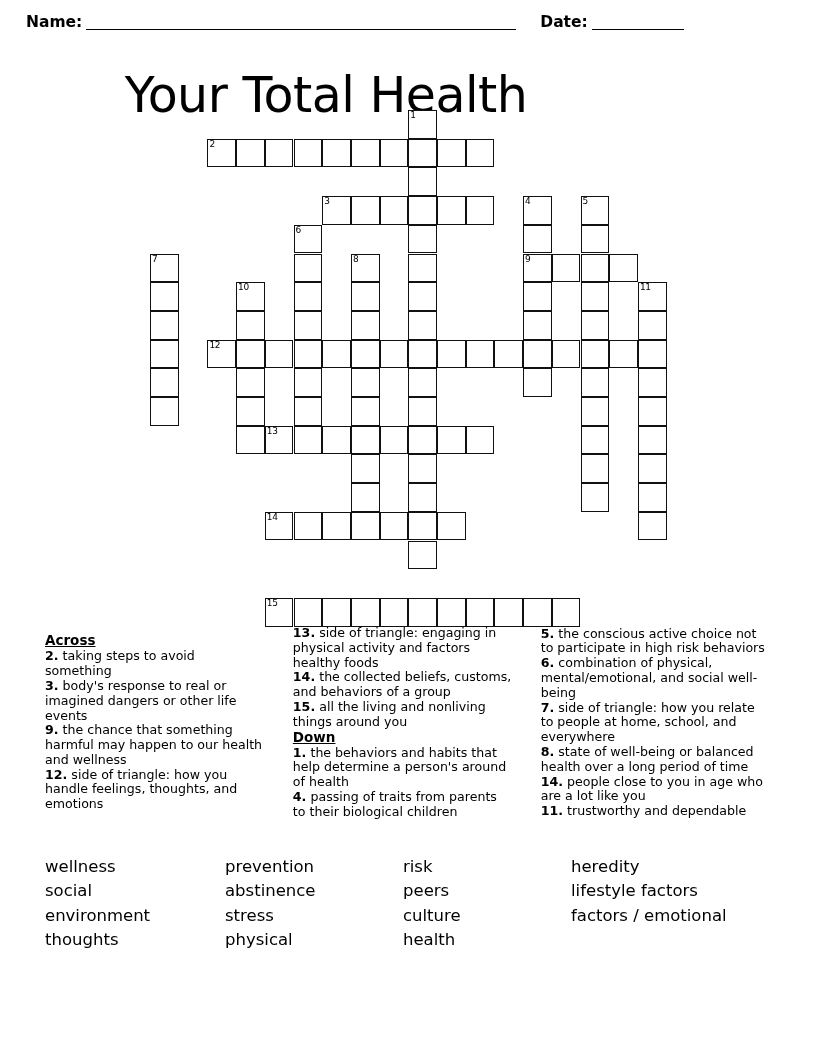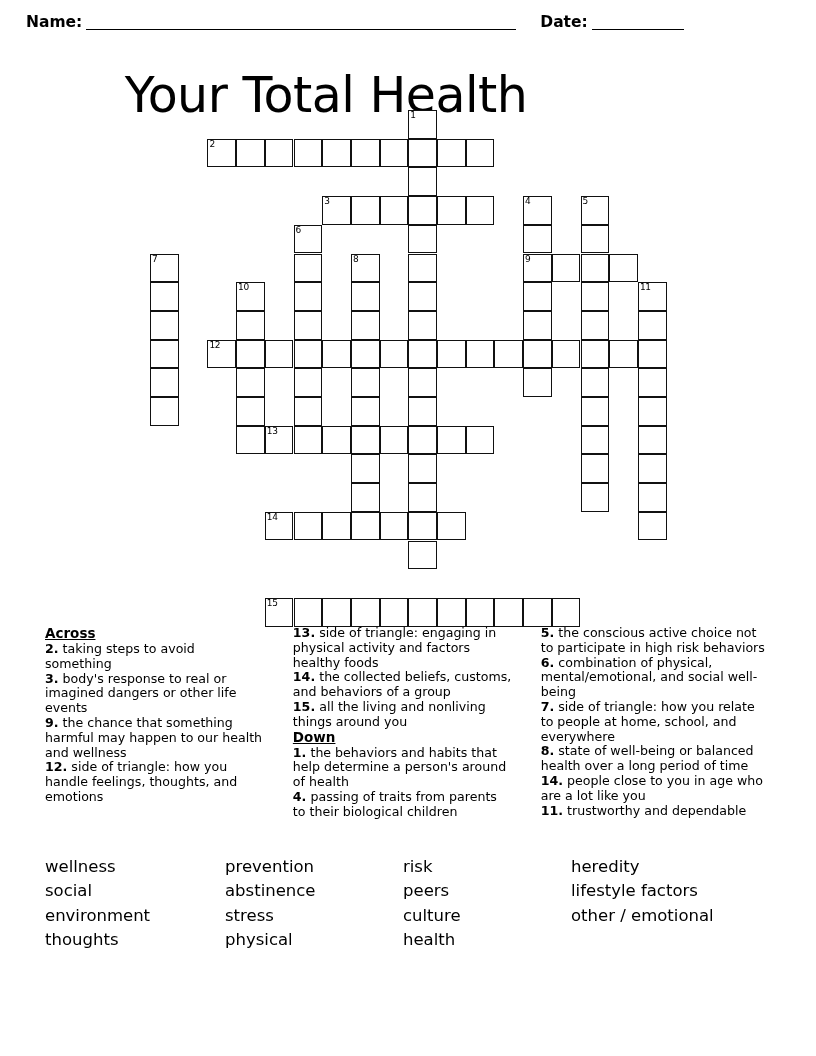"Across" #clues { align-items: flex-start -> center }
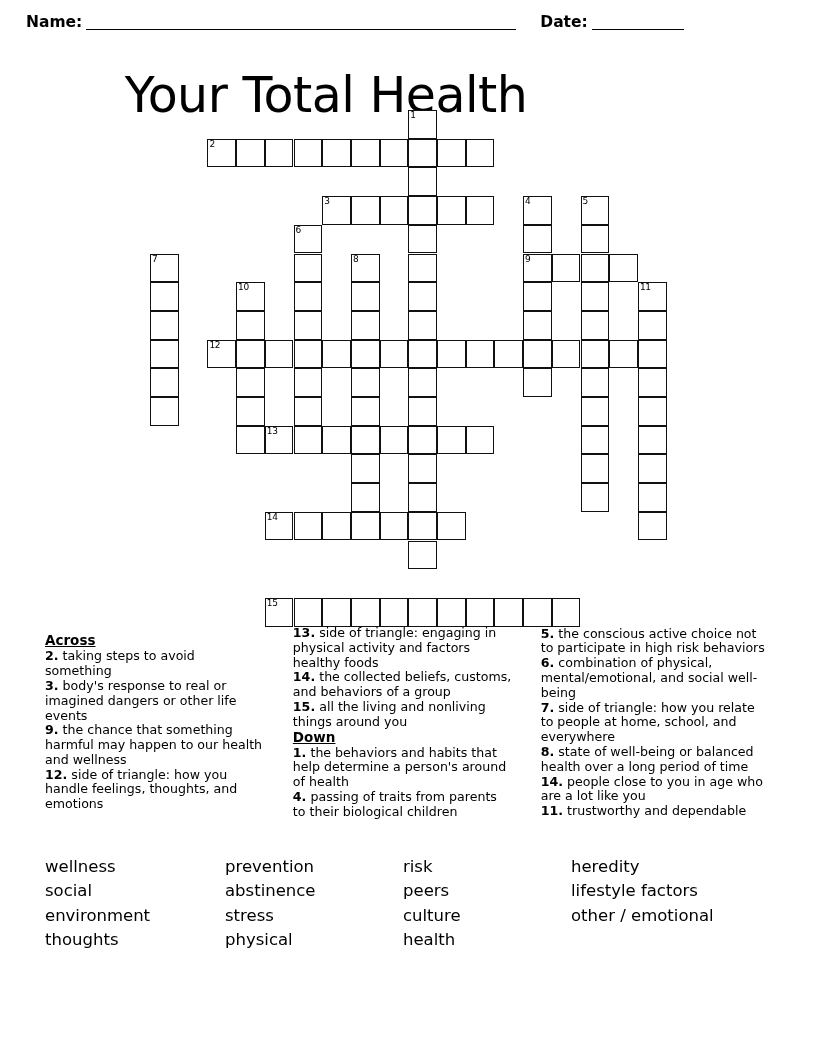"other / emotional" div.wb-word { text: other -> factors }
